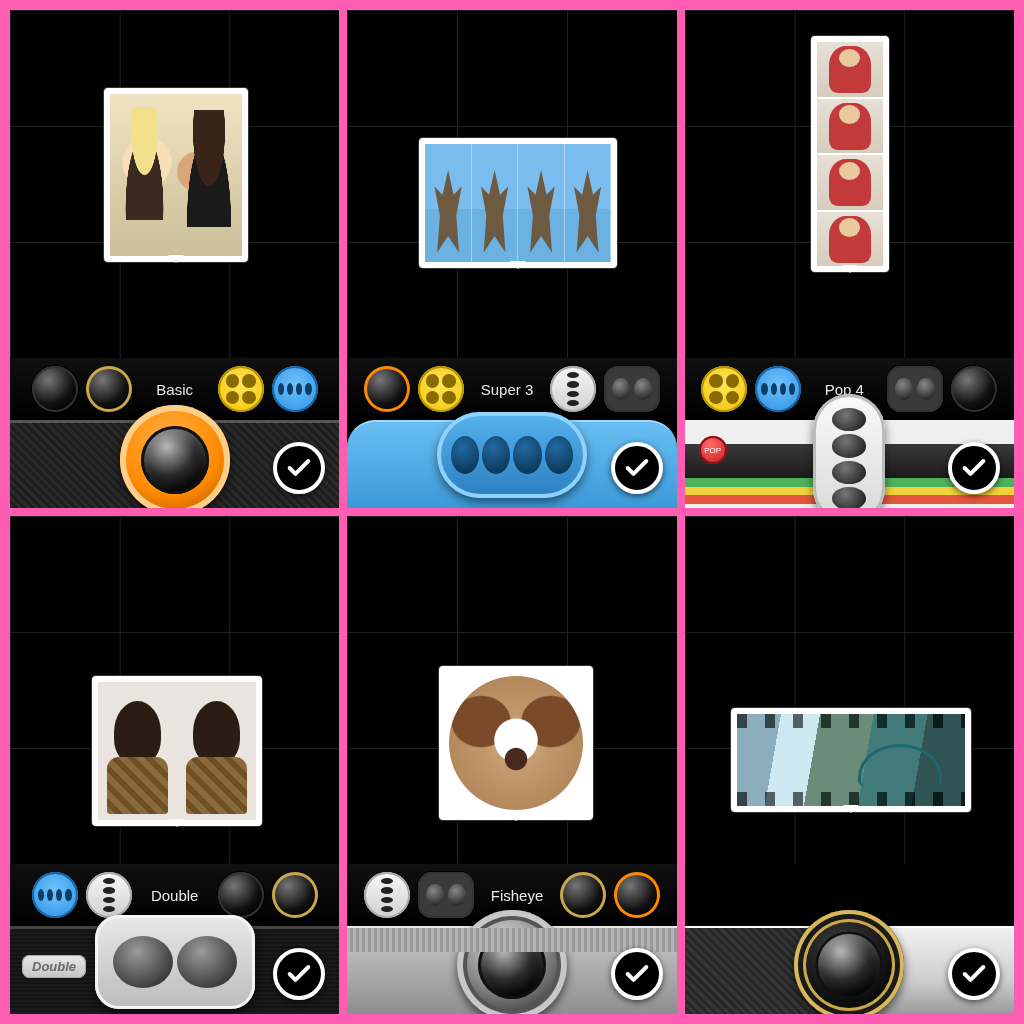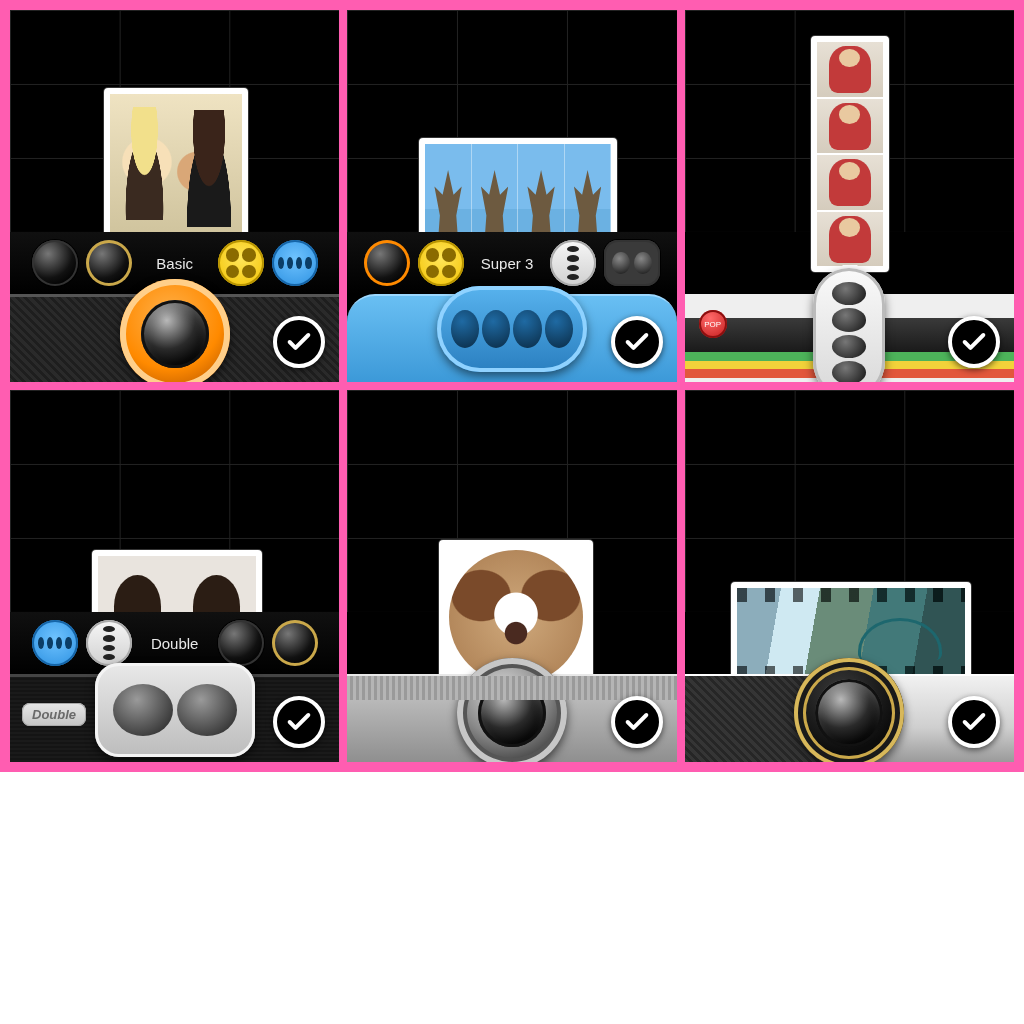"Basic" .collage { height: 772px -> 1024px }
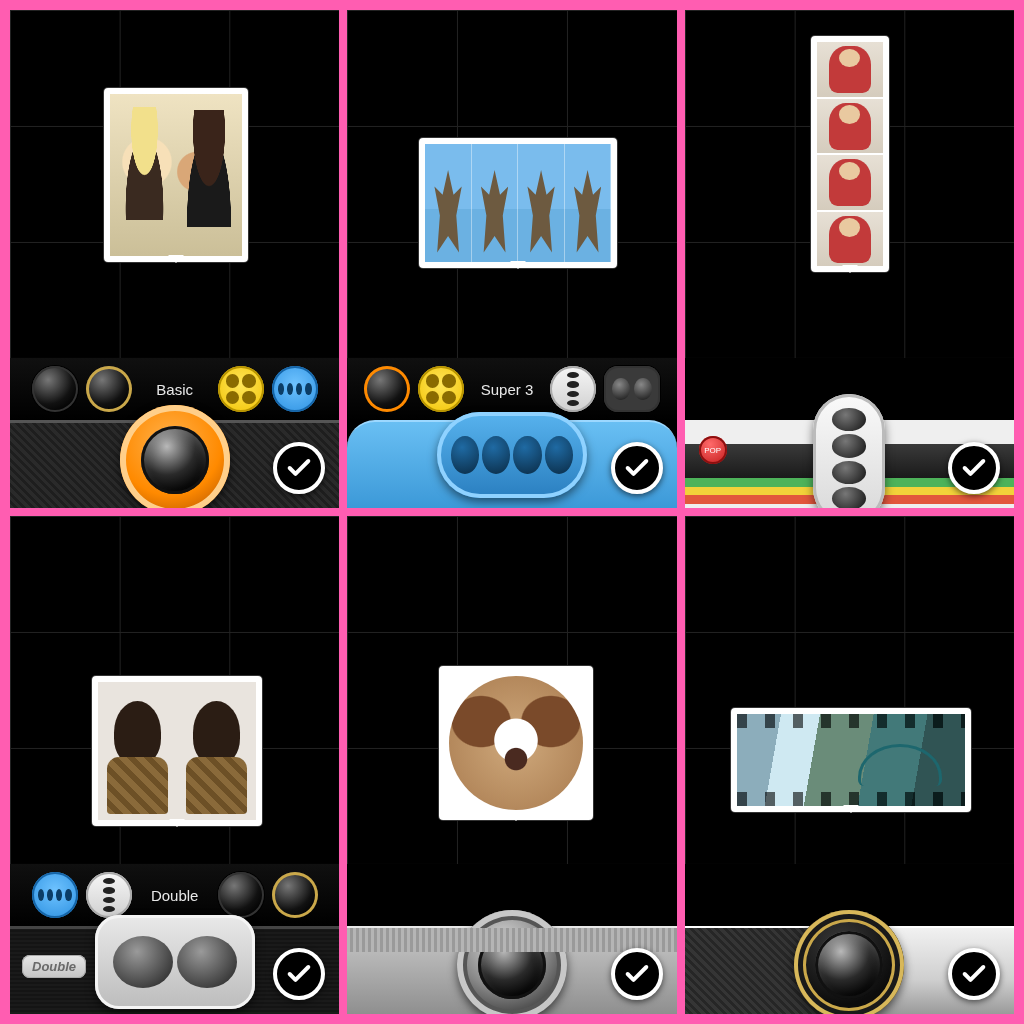"Pop 4" div.lensrow { html: none -> <div> <div> <div> <span></span> <span></span> <span></span> <span></span> </div> </div> <div> <div> <span></span> <span></span> <span></span> <span></span> </div> </div> <div>Pop 4</div> <div> <div> <span></span> <span></span> </div> </div> <div></div> </div> }
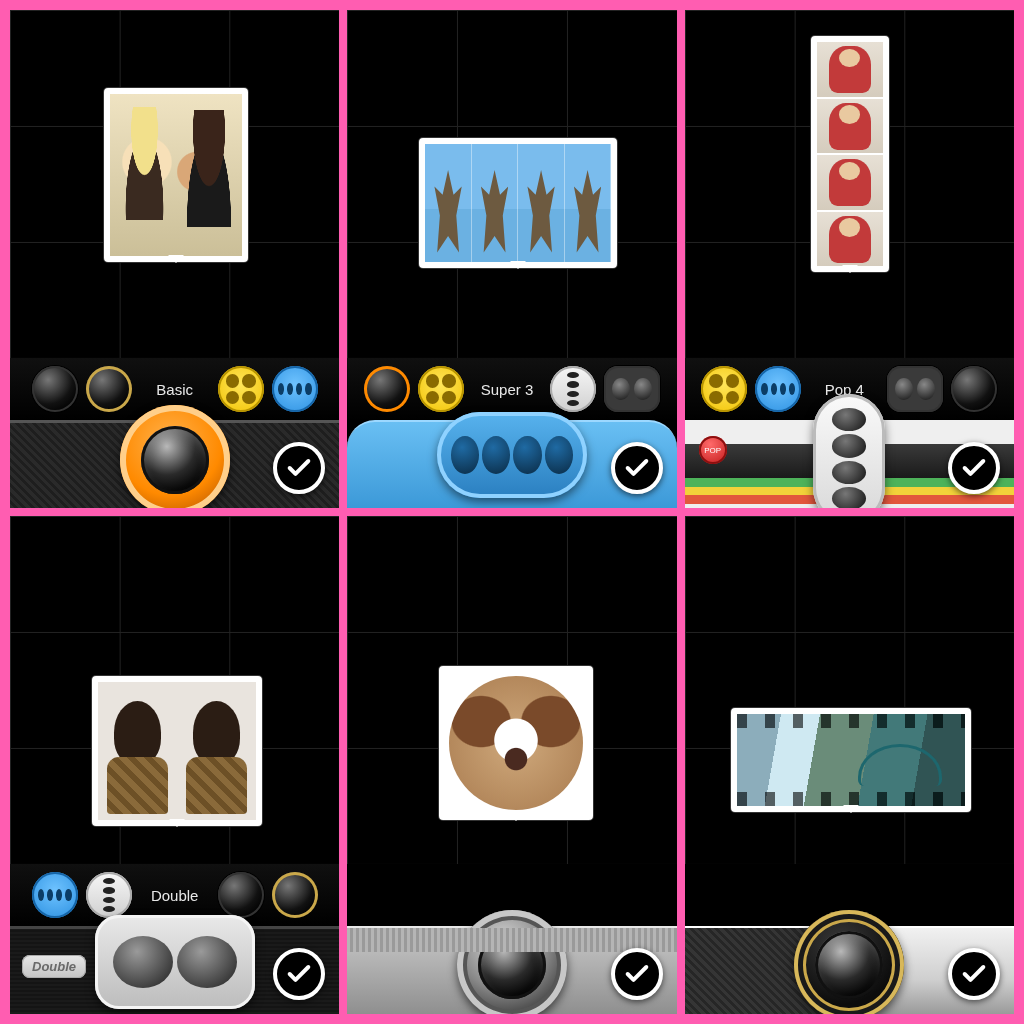"Fisheye" div.lensrow { html: none -> <div> <div> <div> <span></span> <span></span> <span></span> <span></span> </div> </div> <div> <div> <span></span> <span></span> </div> </div> <div>Fisheye</div> <div></div> <div></div> </div> }
